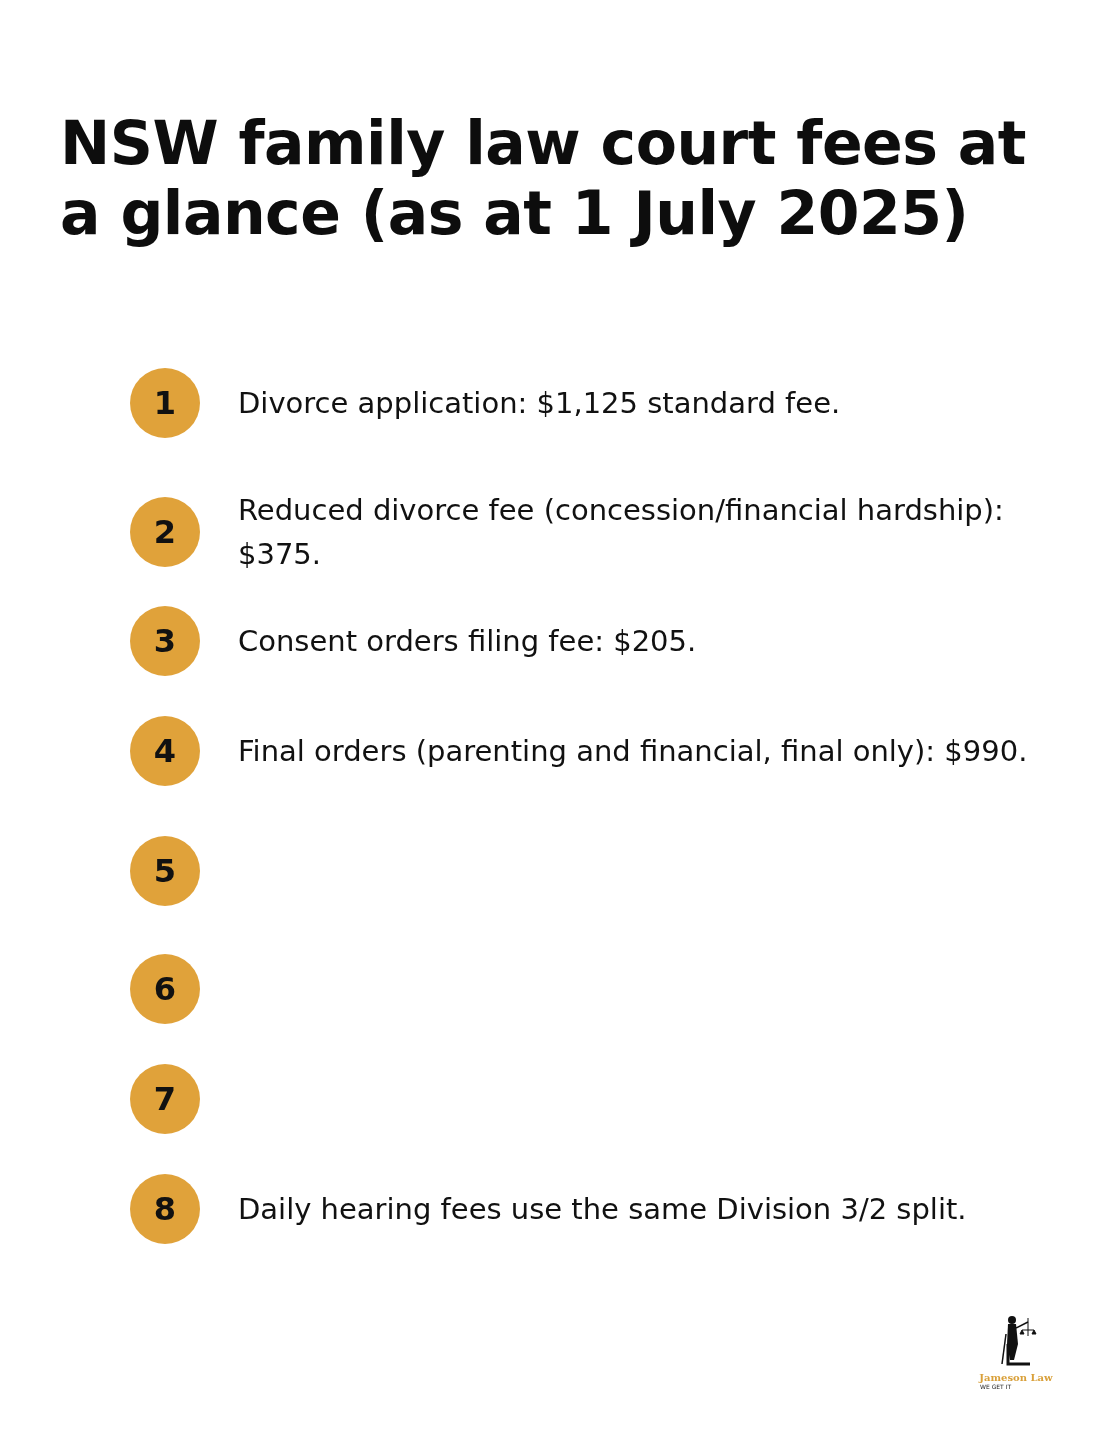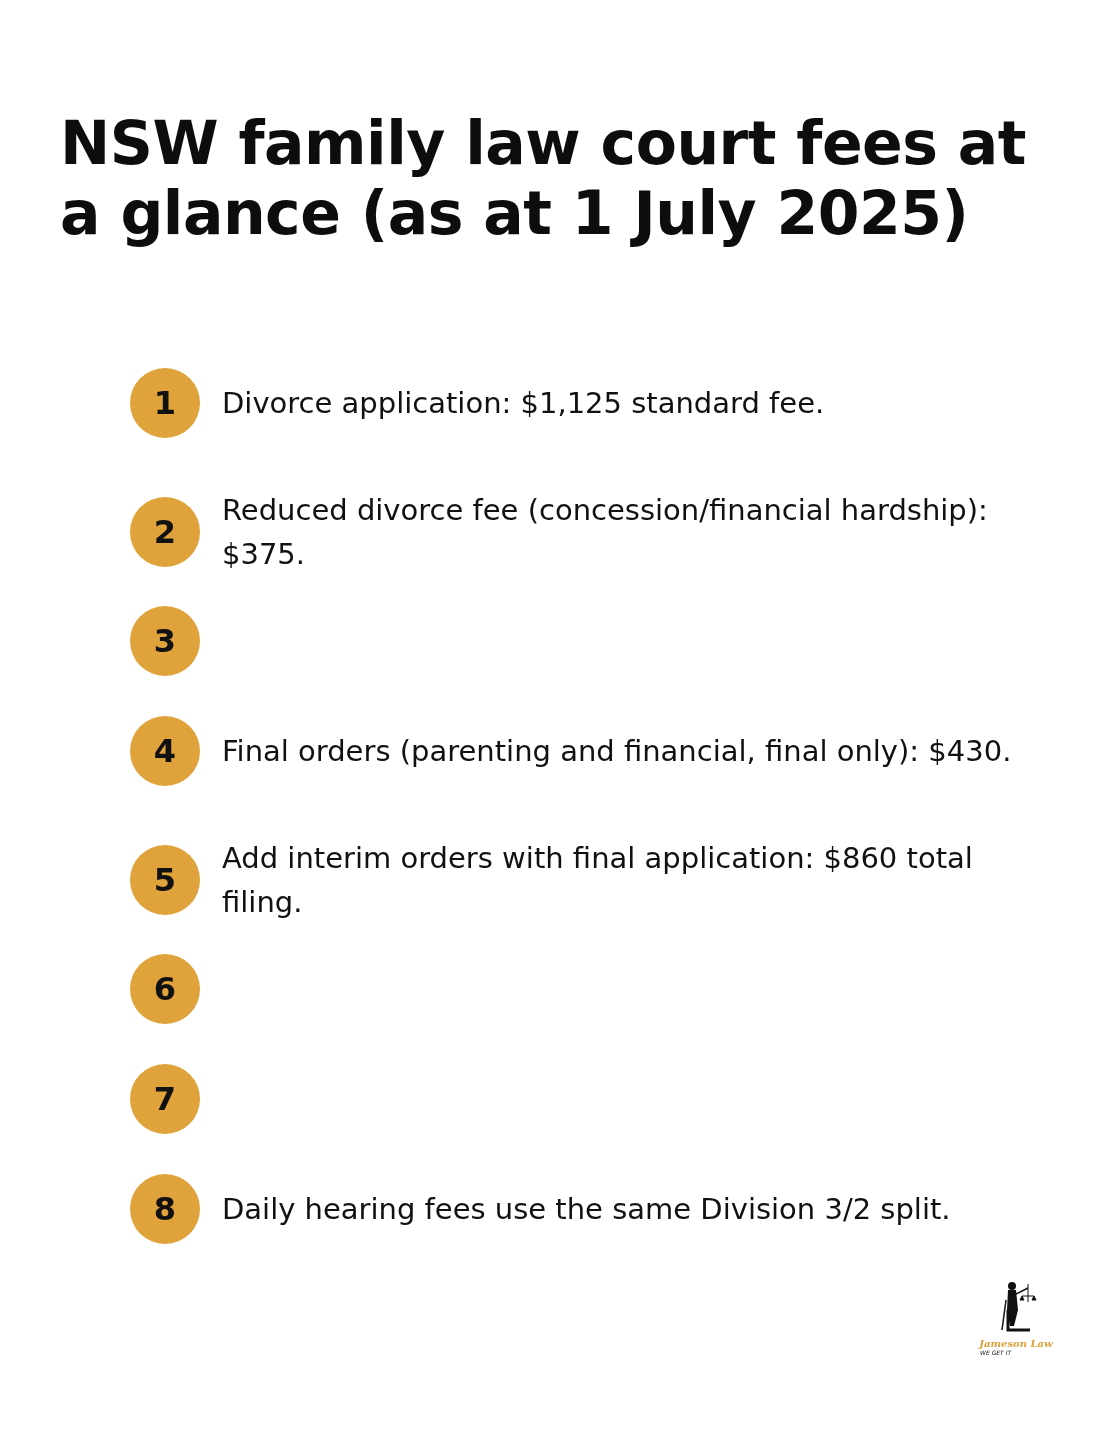"Divorce application: $1,125 standard" .text { margin-left: 22px -> 38px }
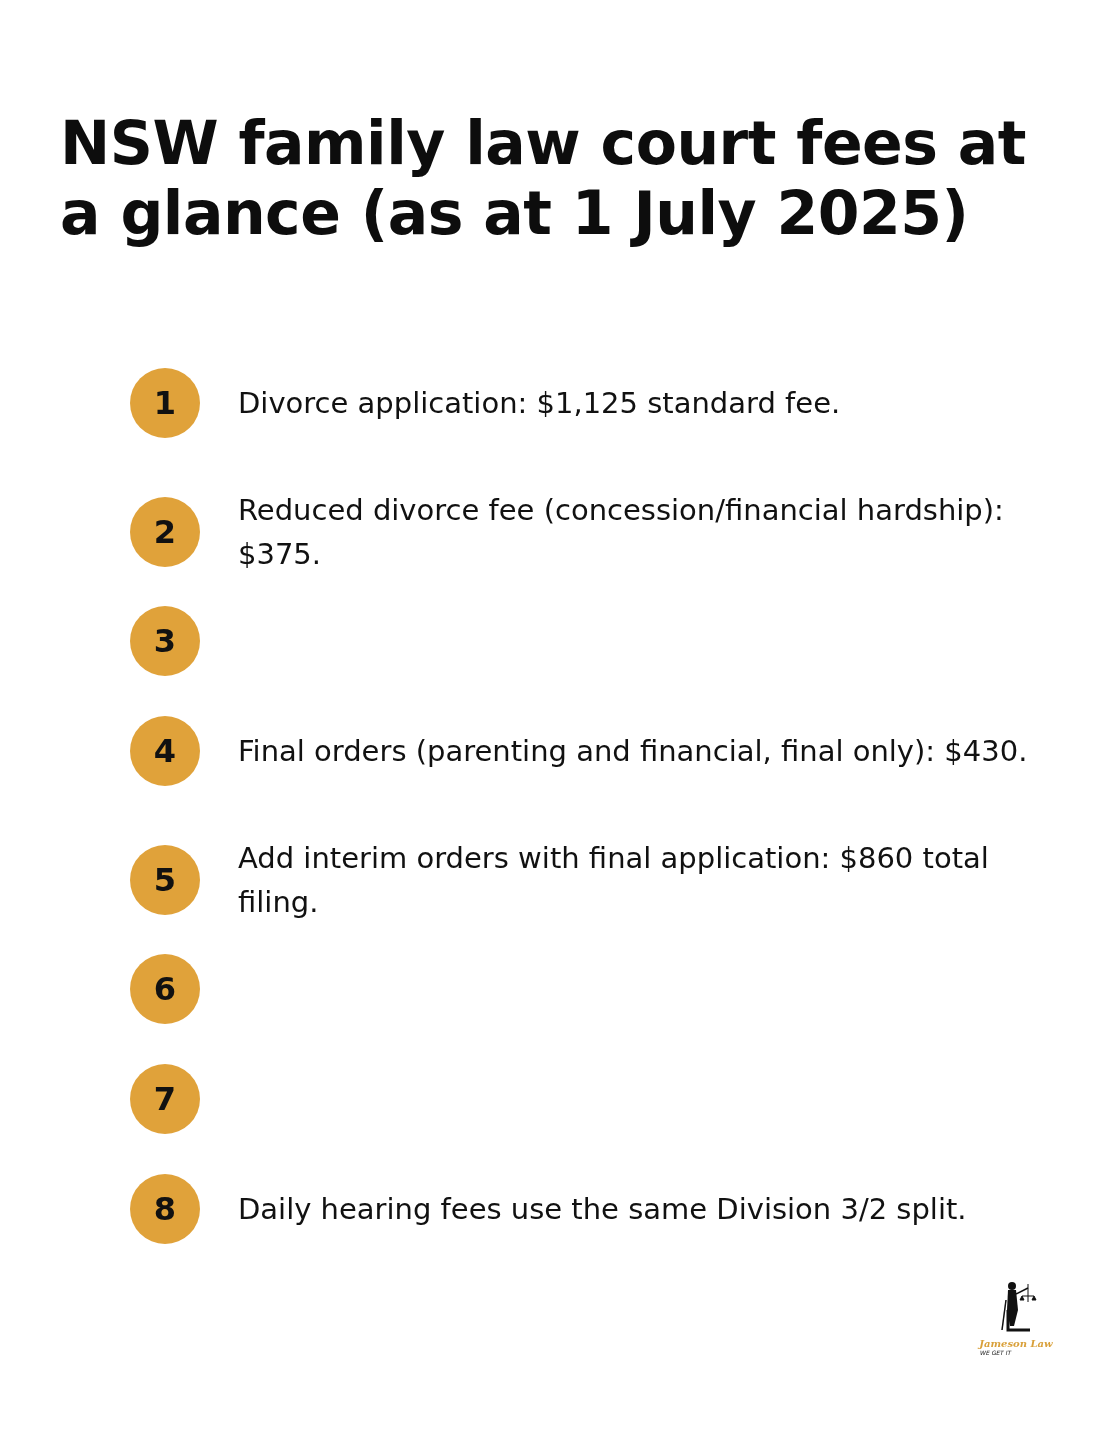"Consent orders filing fee: $205." div.text { html: none -> <div>Consent orders filing fee: $205.</div> }
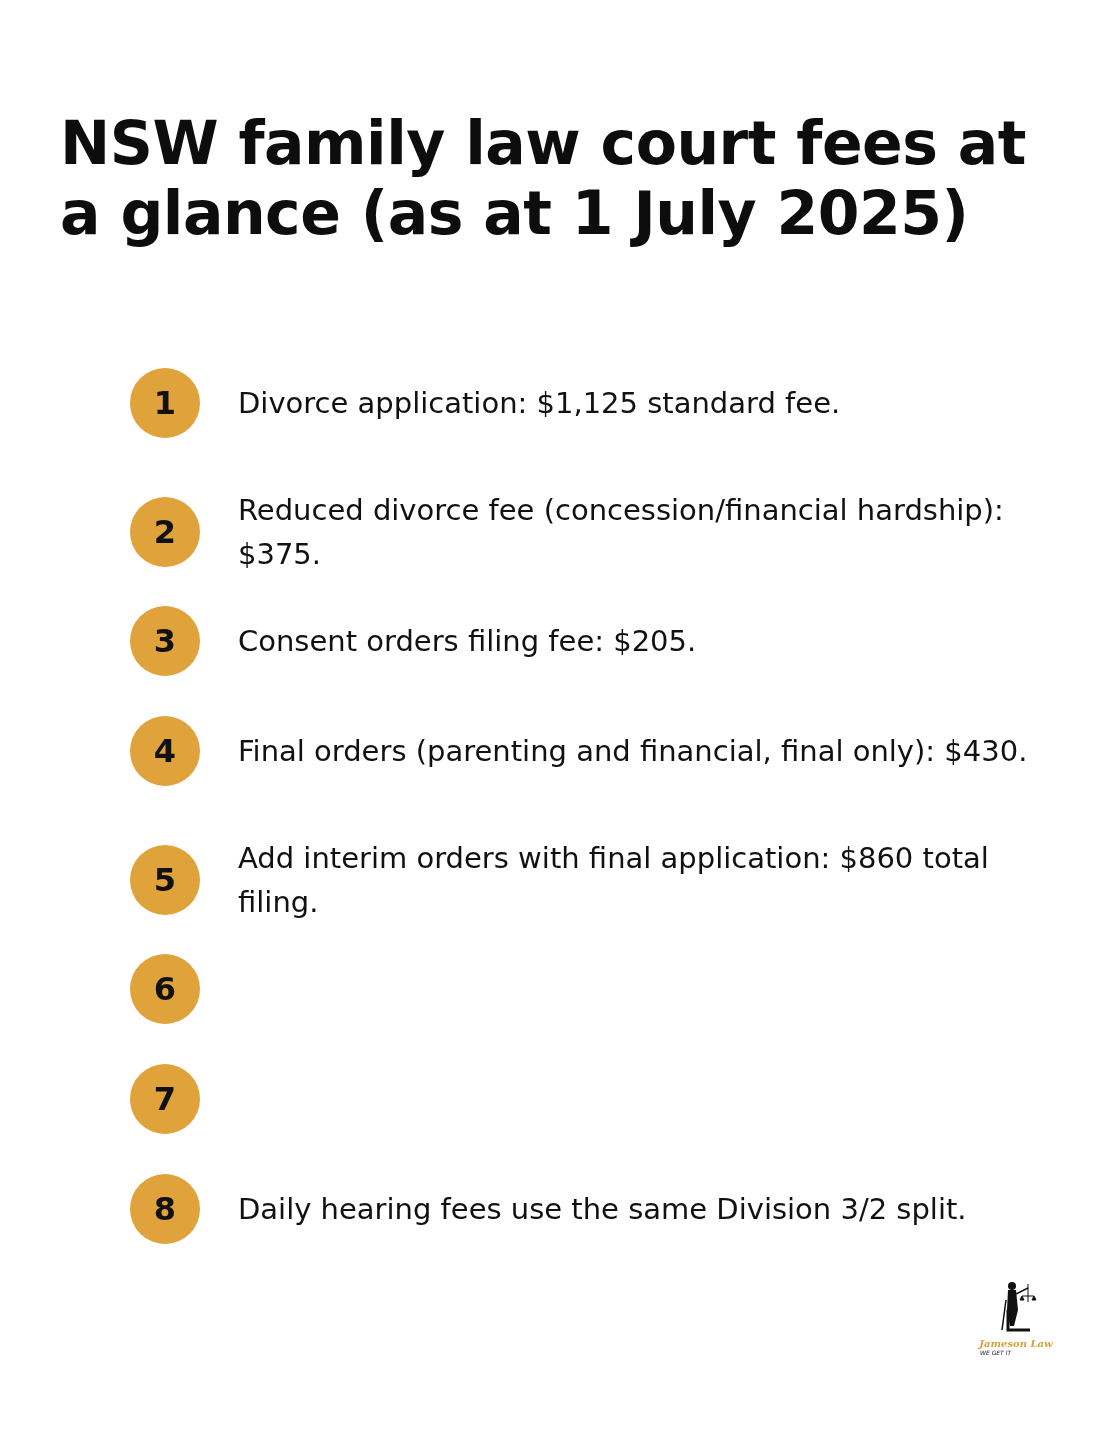"Final orders (parenting and financial," div.text { text: $430 -> $990 }
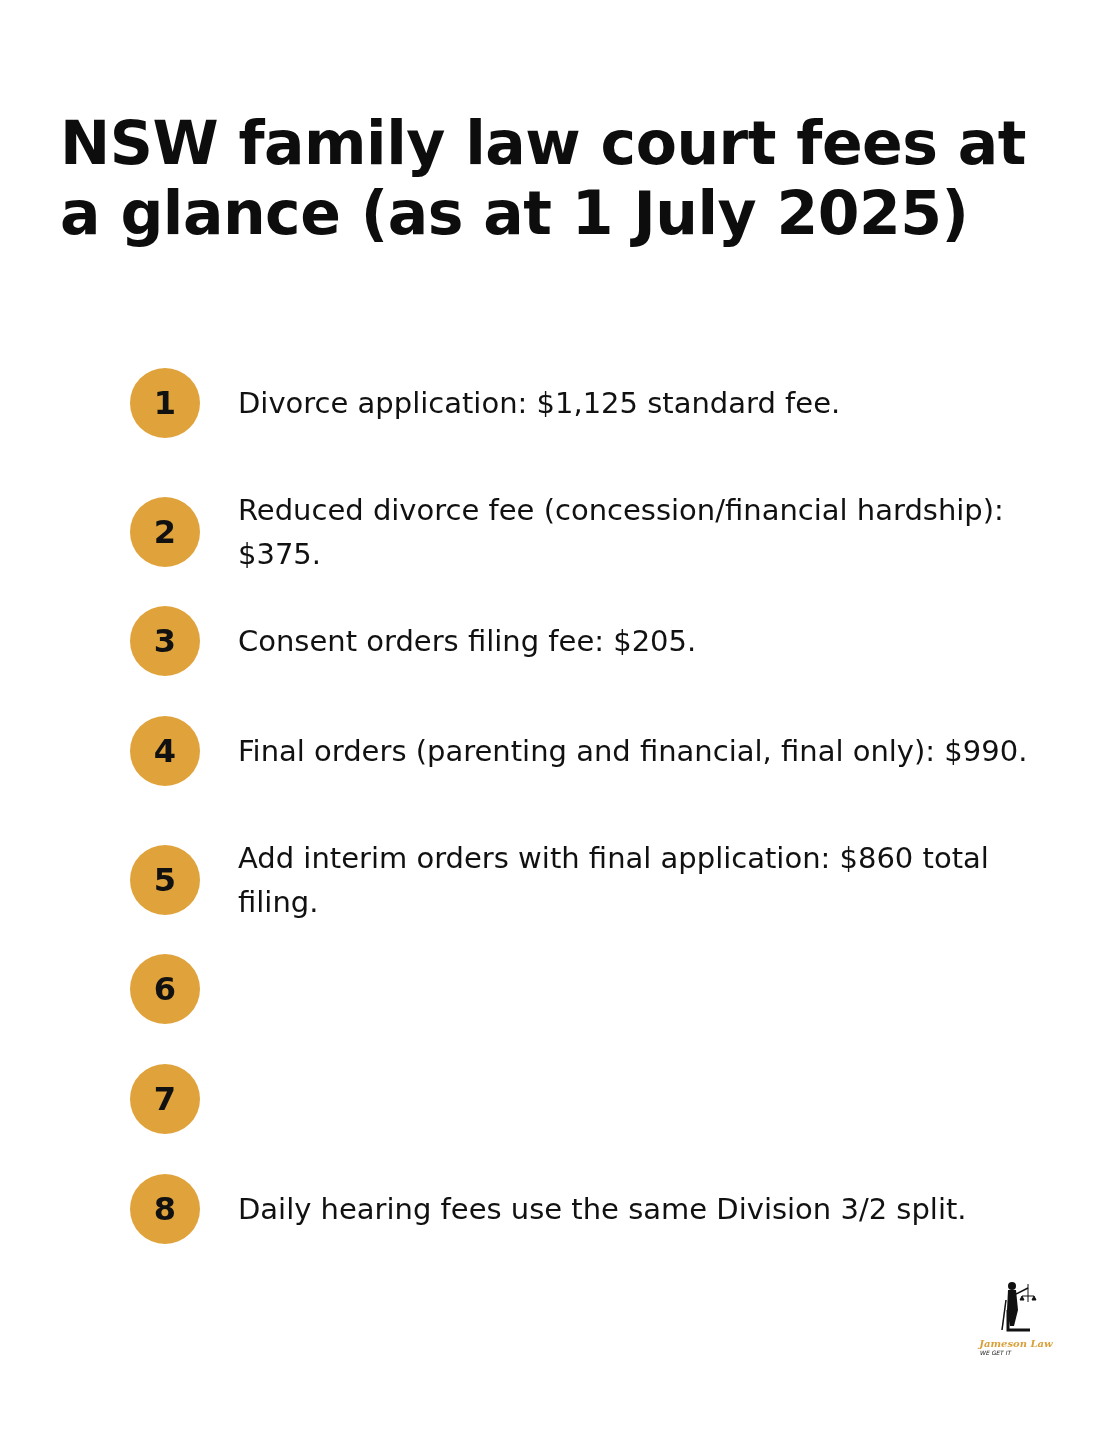"Add interim orders with final" div.text { html: <div>Add interim orders with final application: $860 total filing.</div> -> none }
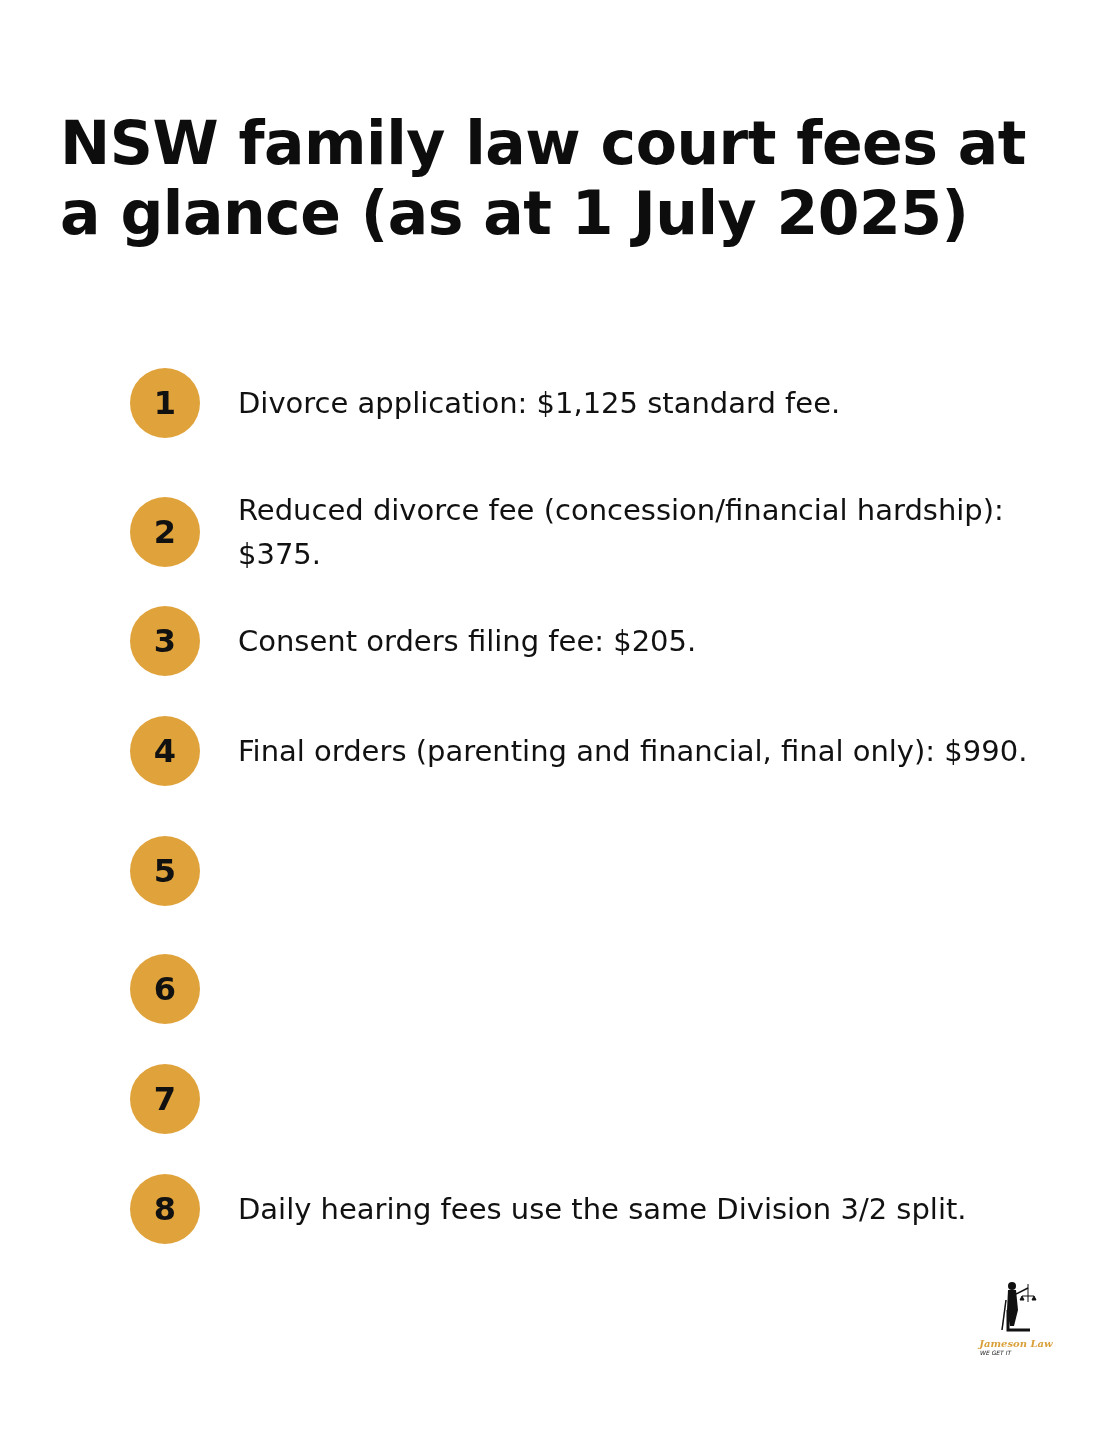"Jameson Law" .logo { font-style: italic -> none; top: 1280px -> 1314px }
